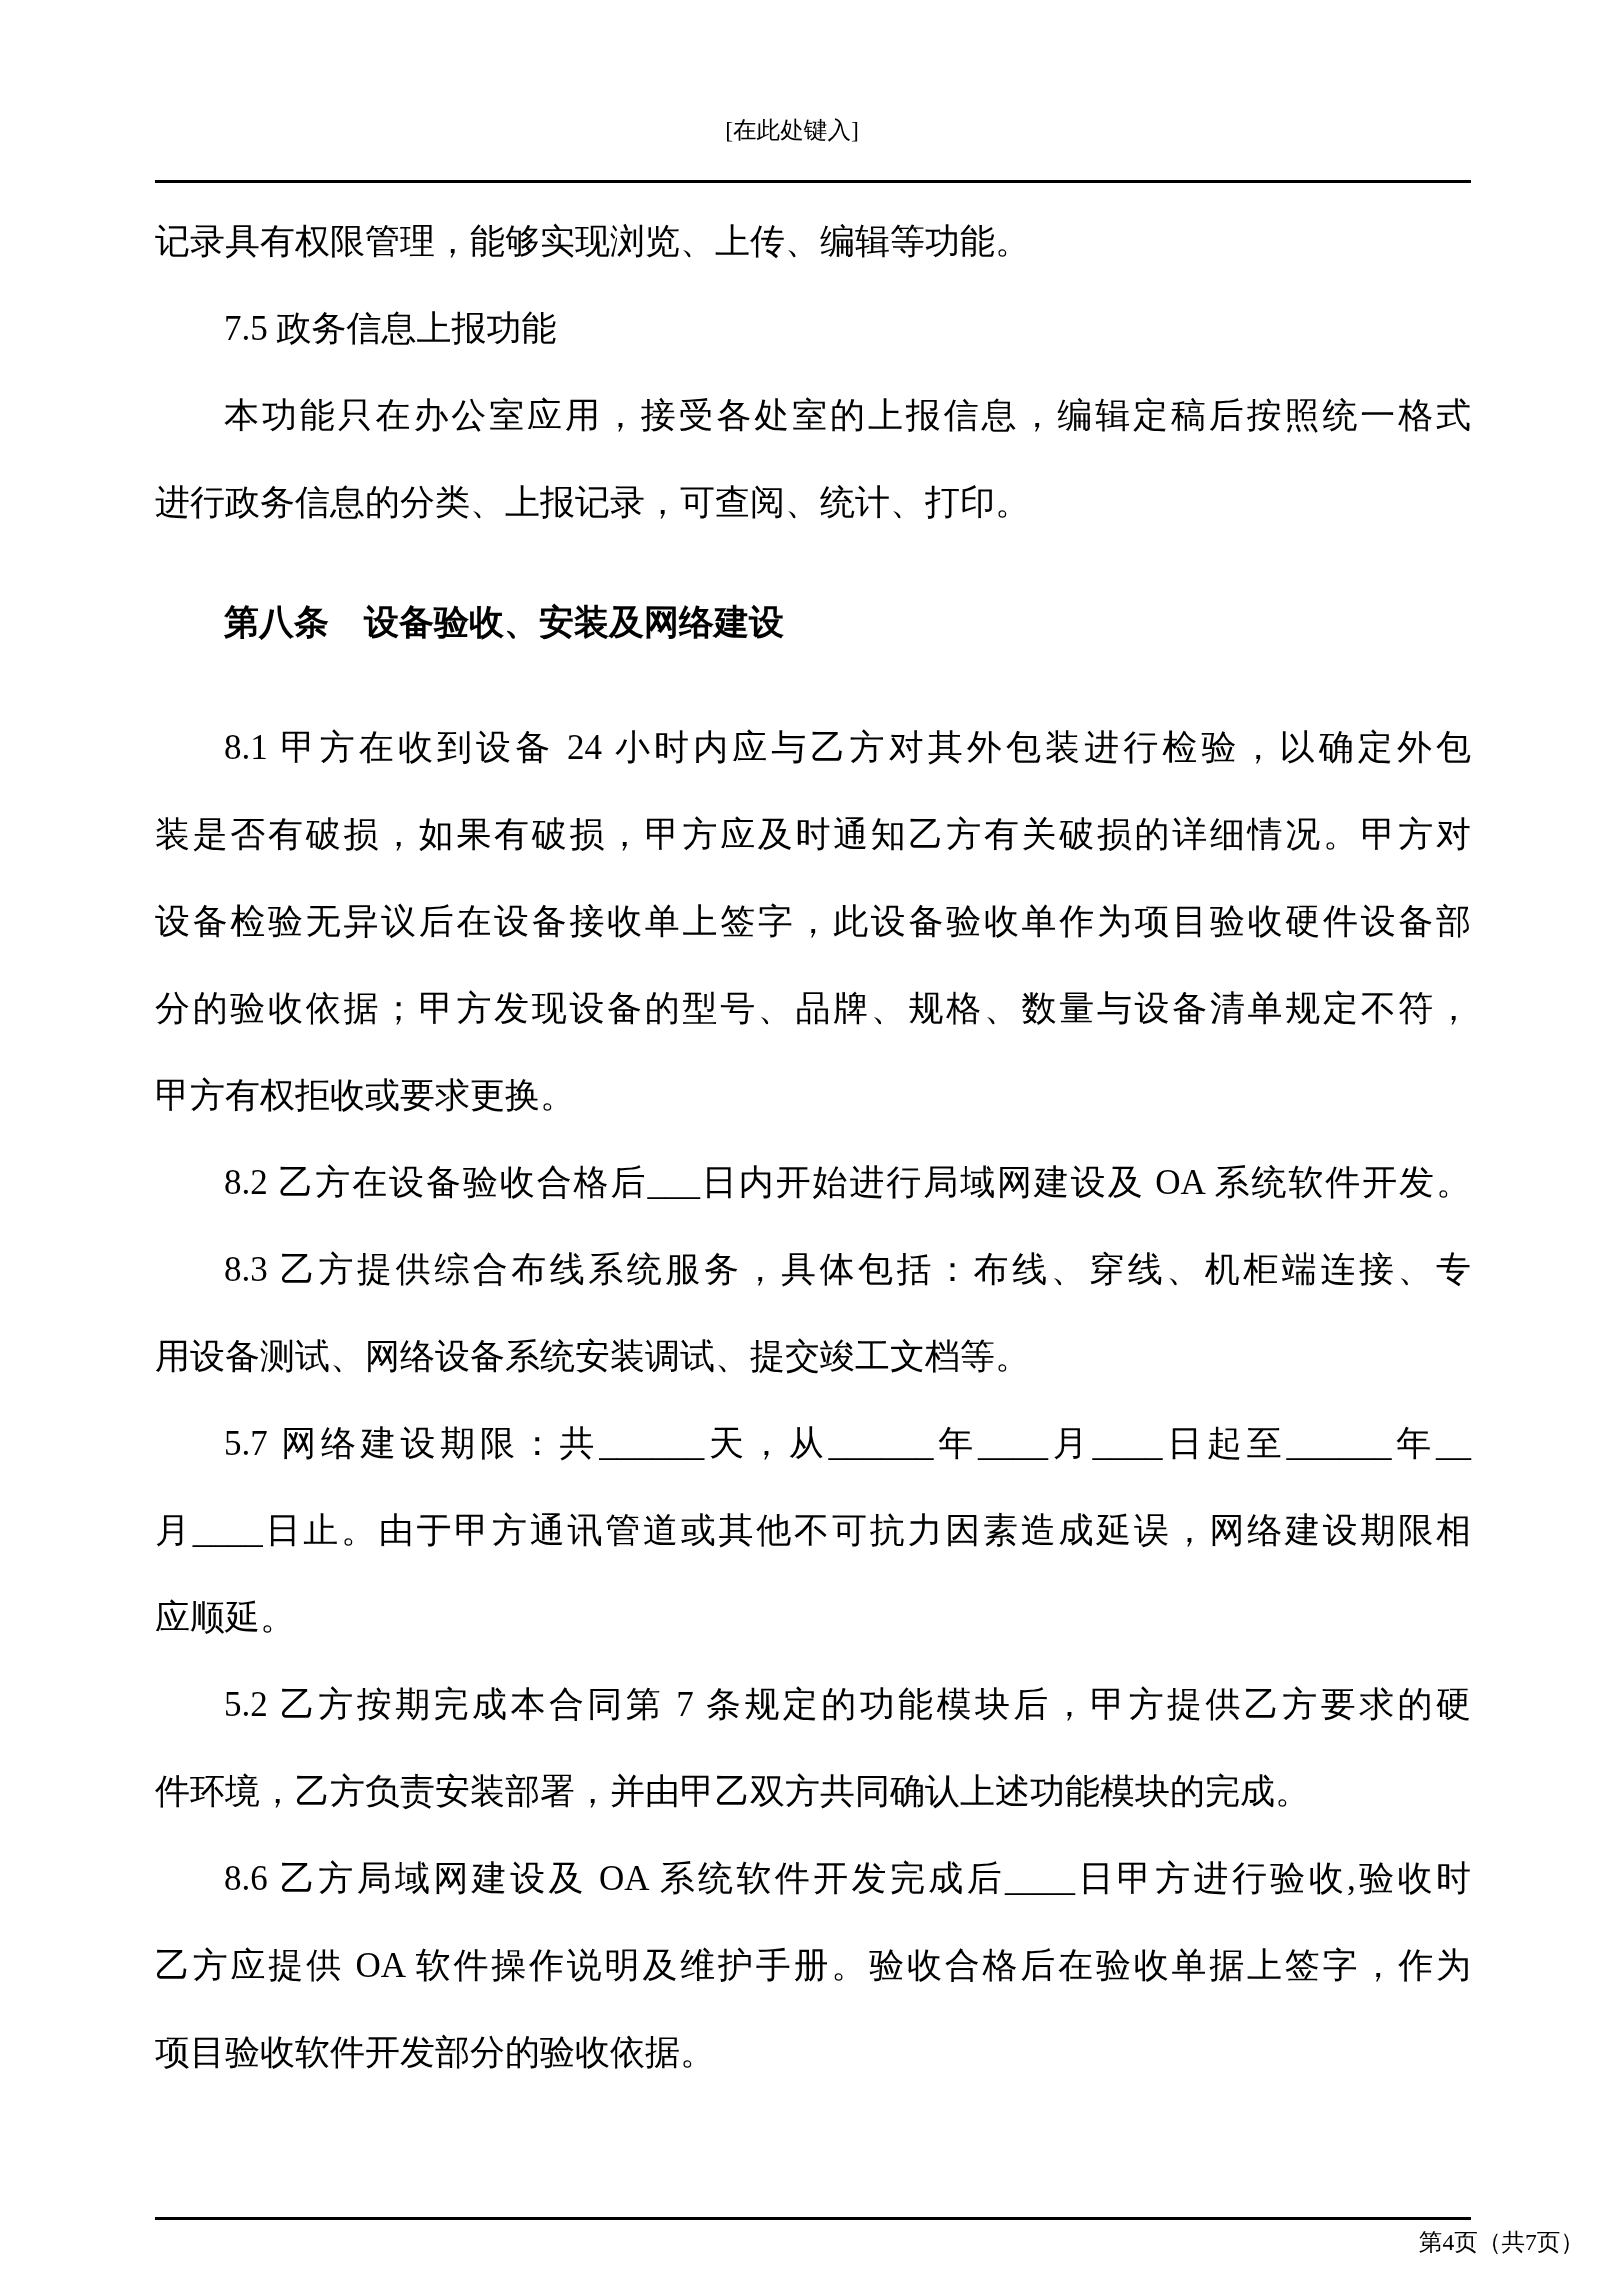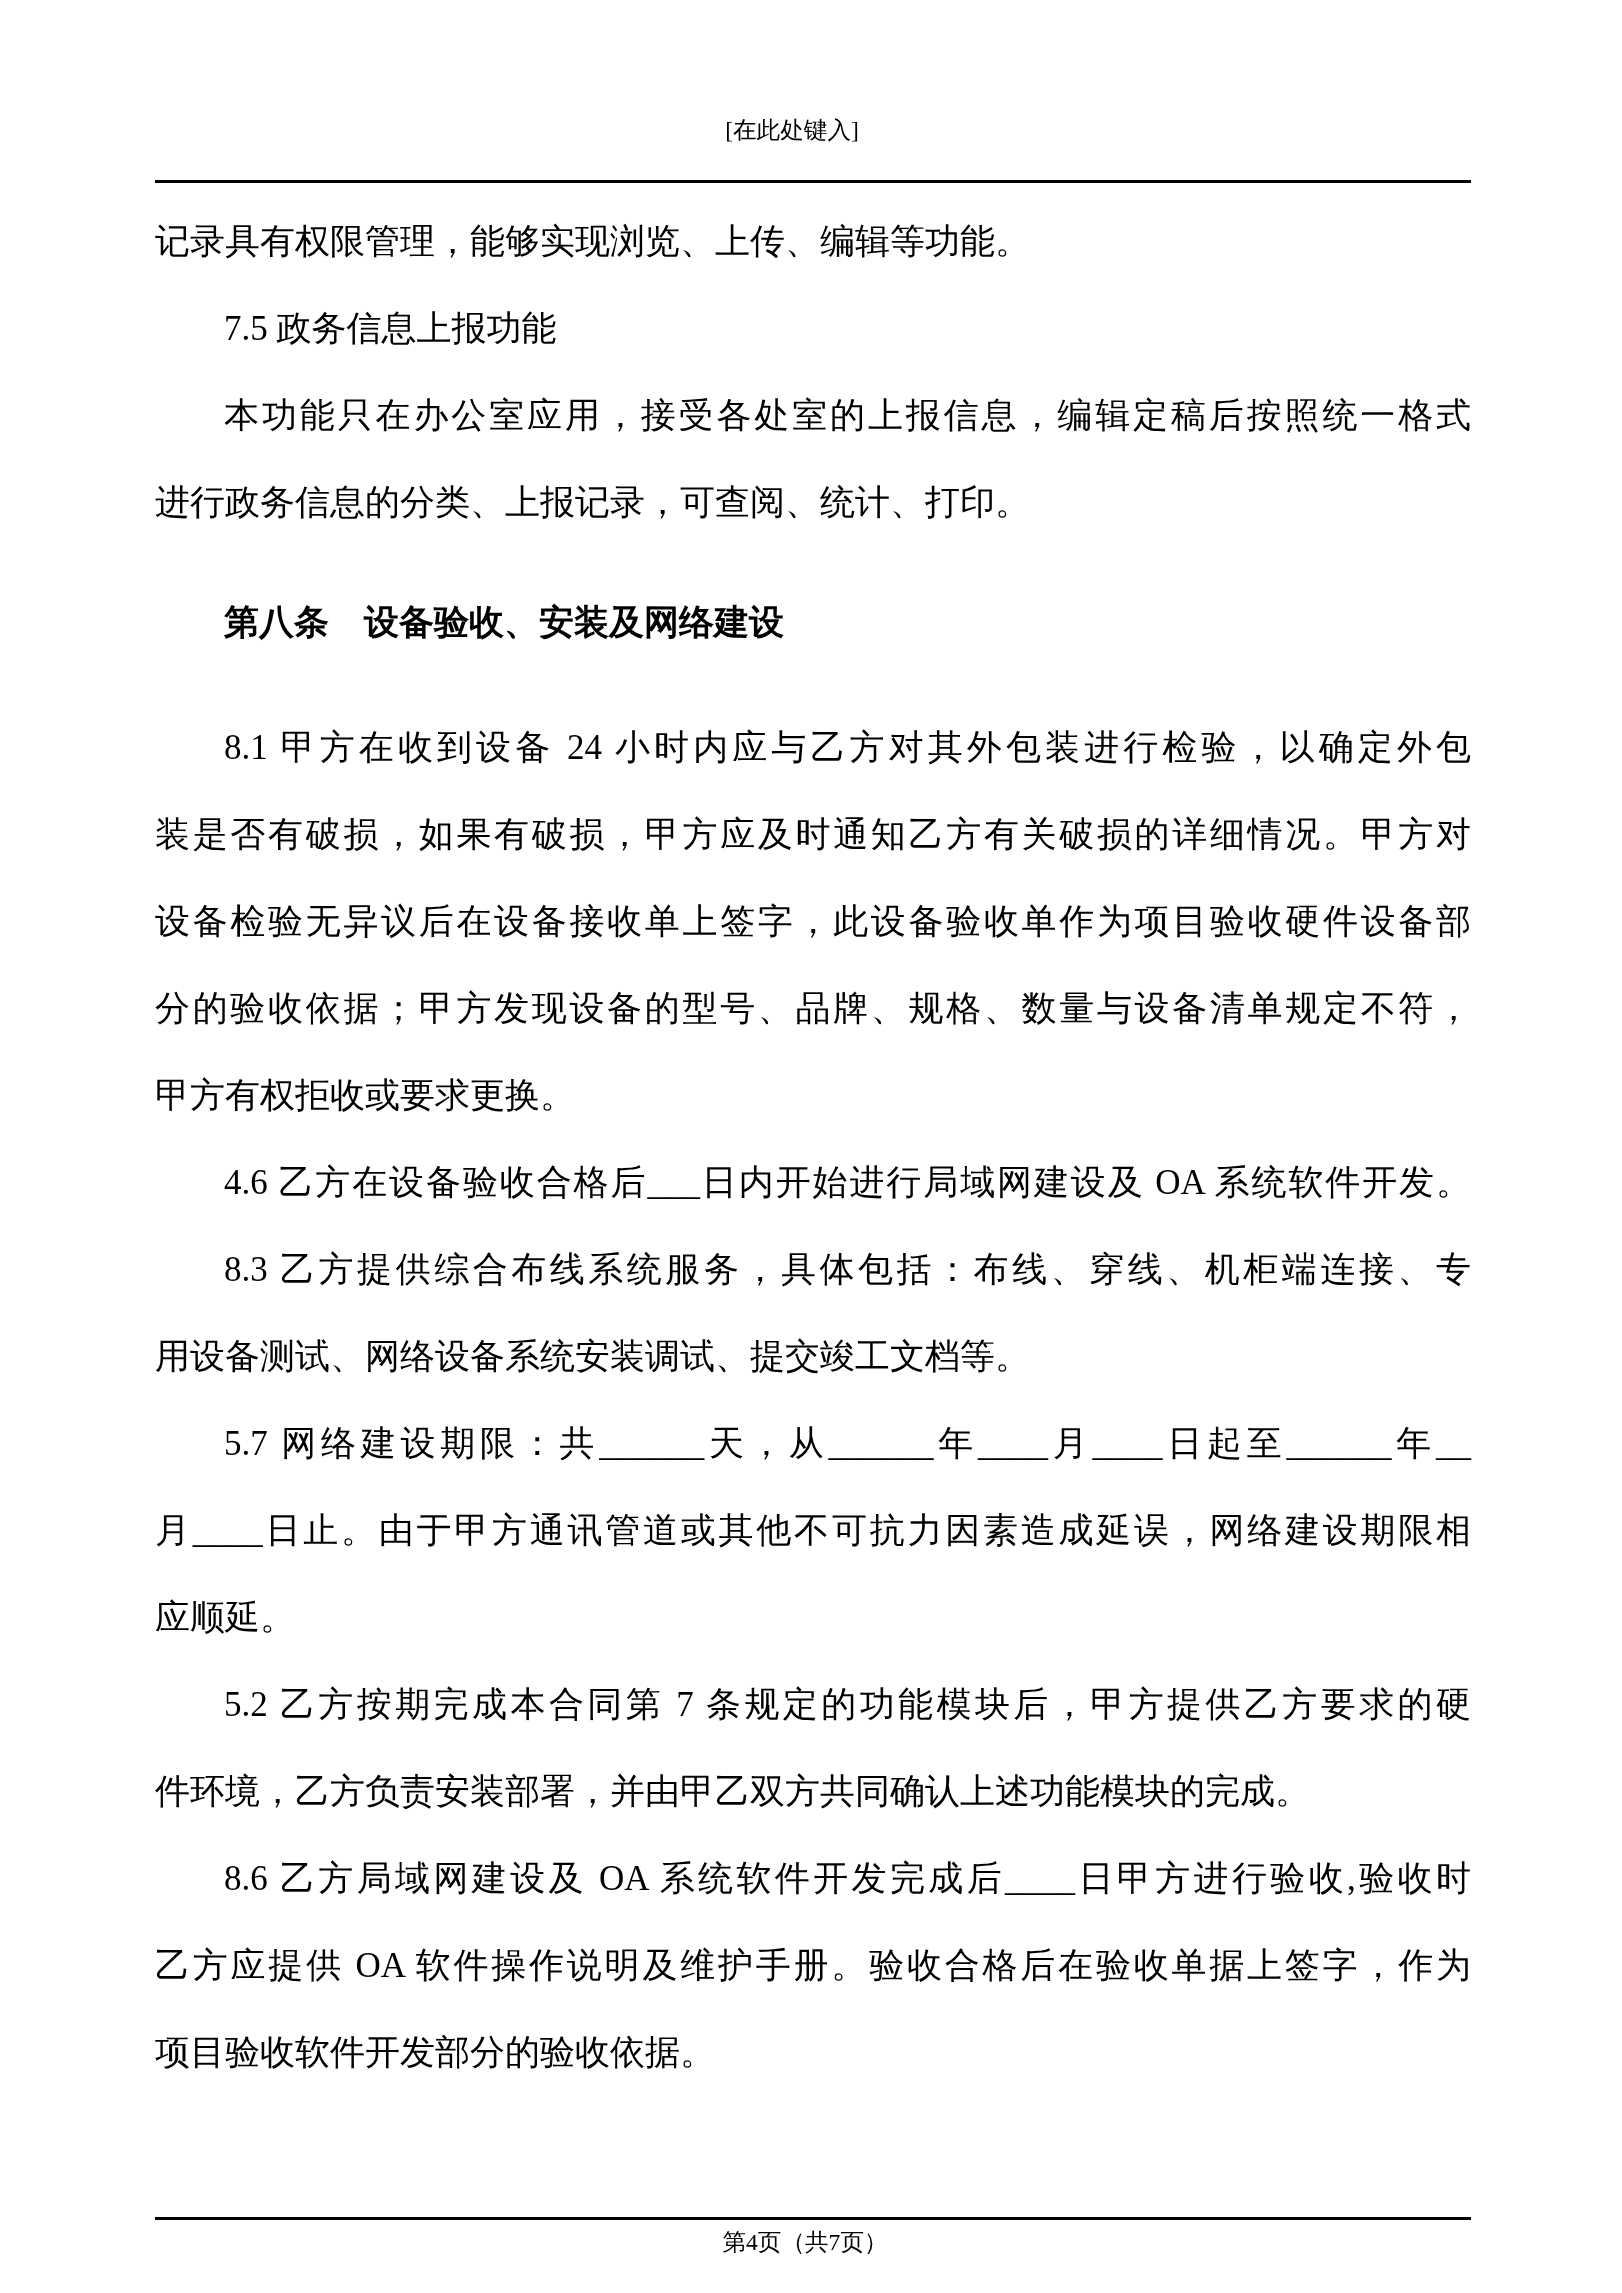"4.6 乙方在设备验收合格后___日内开始进行局域网建设及 OA 系统软件开发。" div.line { text: 4.6 -> 8.2 }
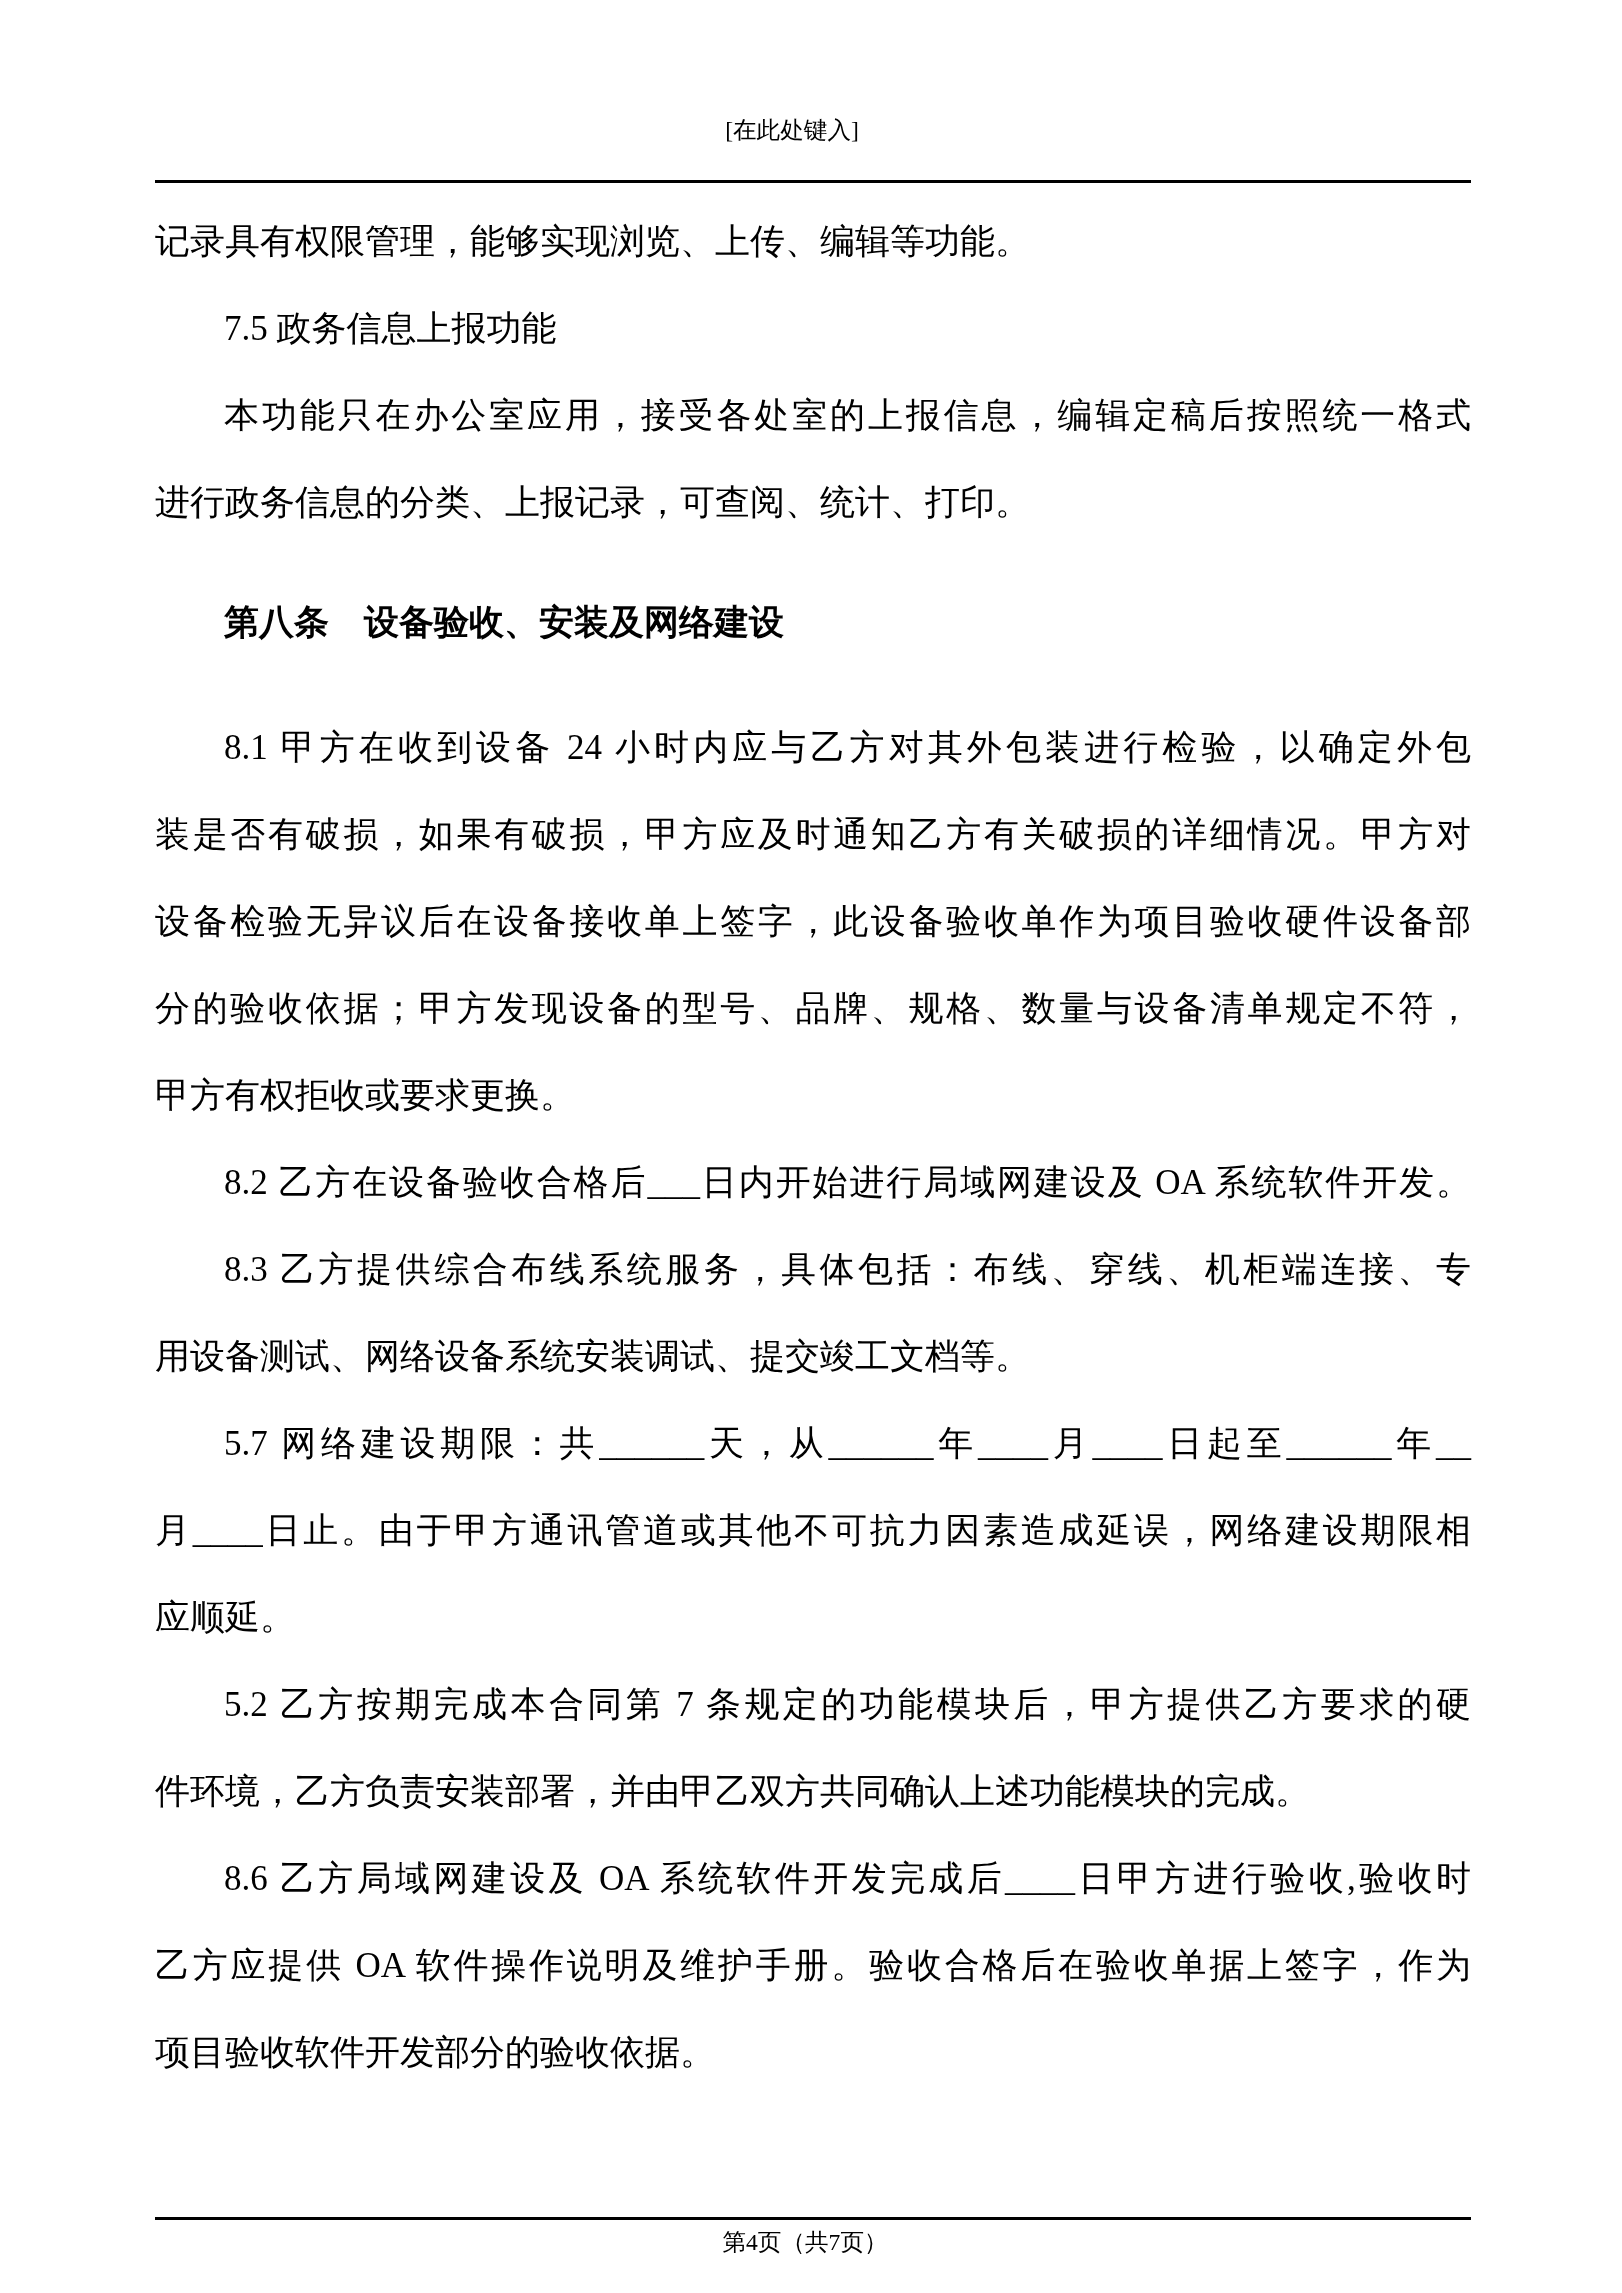"第4页（共7页）" .footer { left: 13px -> 0; text-align: center -> right }
